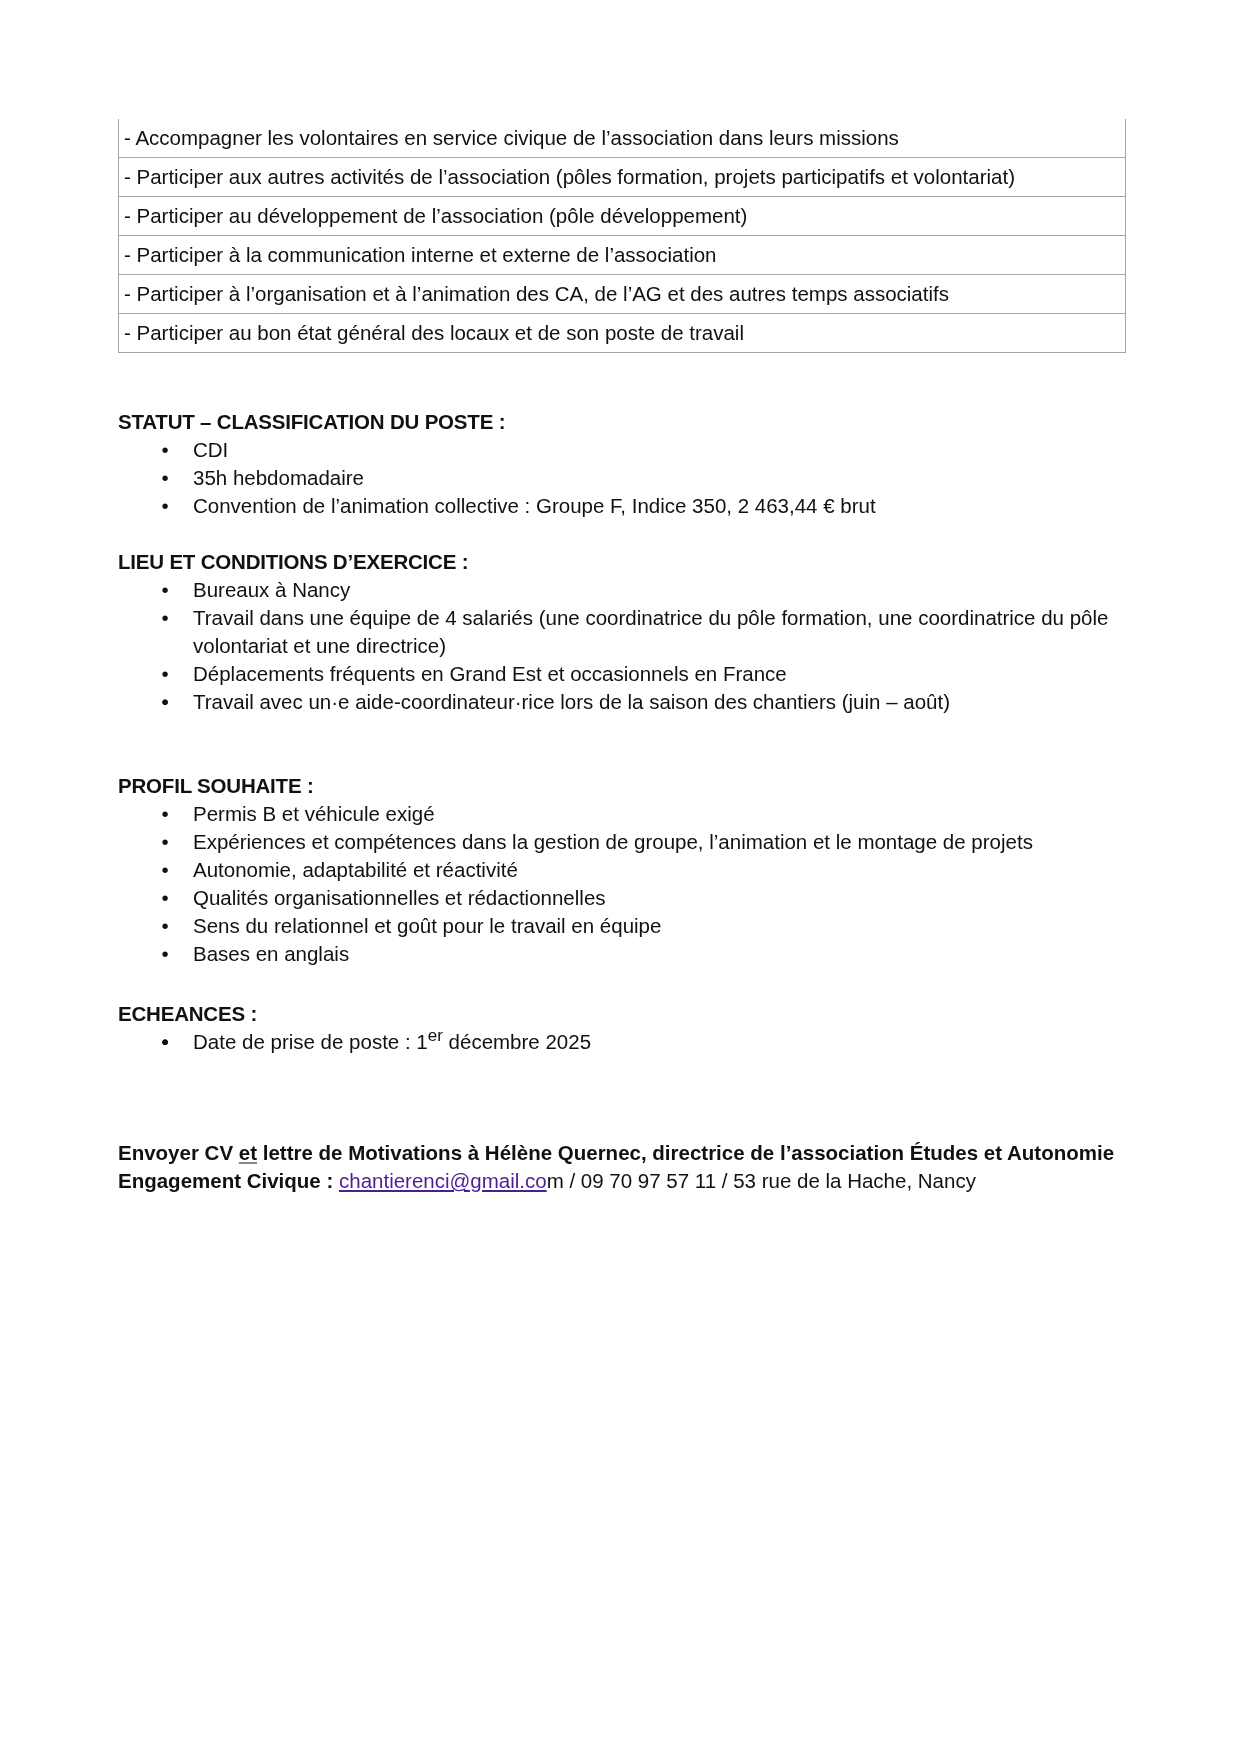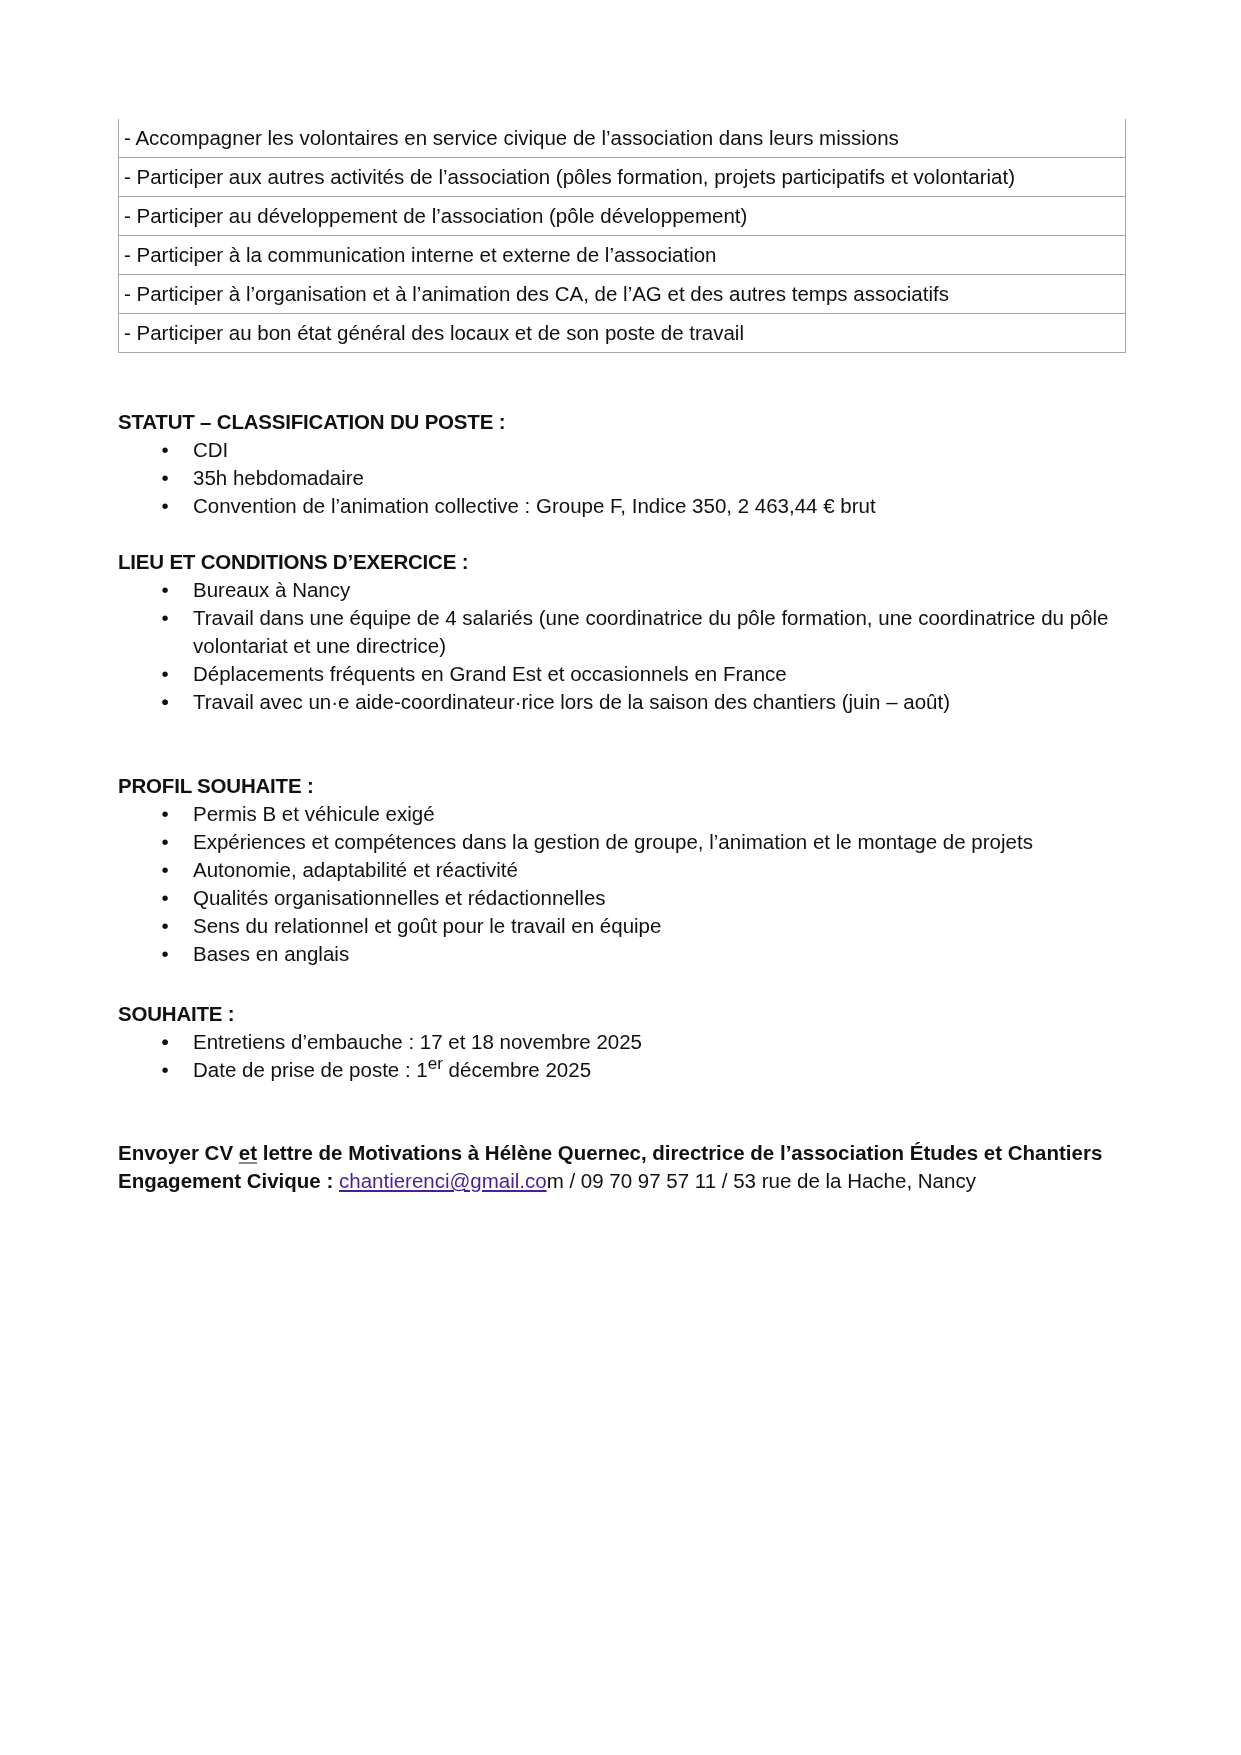"SOUHAITE :" div.section-title { text: SOUHAITE -> ECHEANCES }
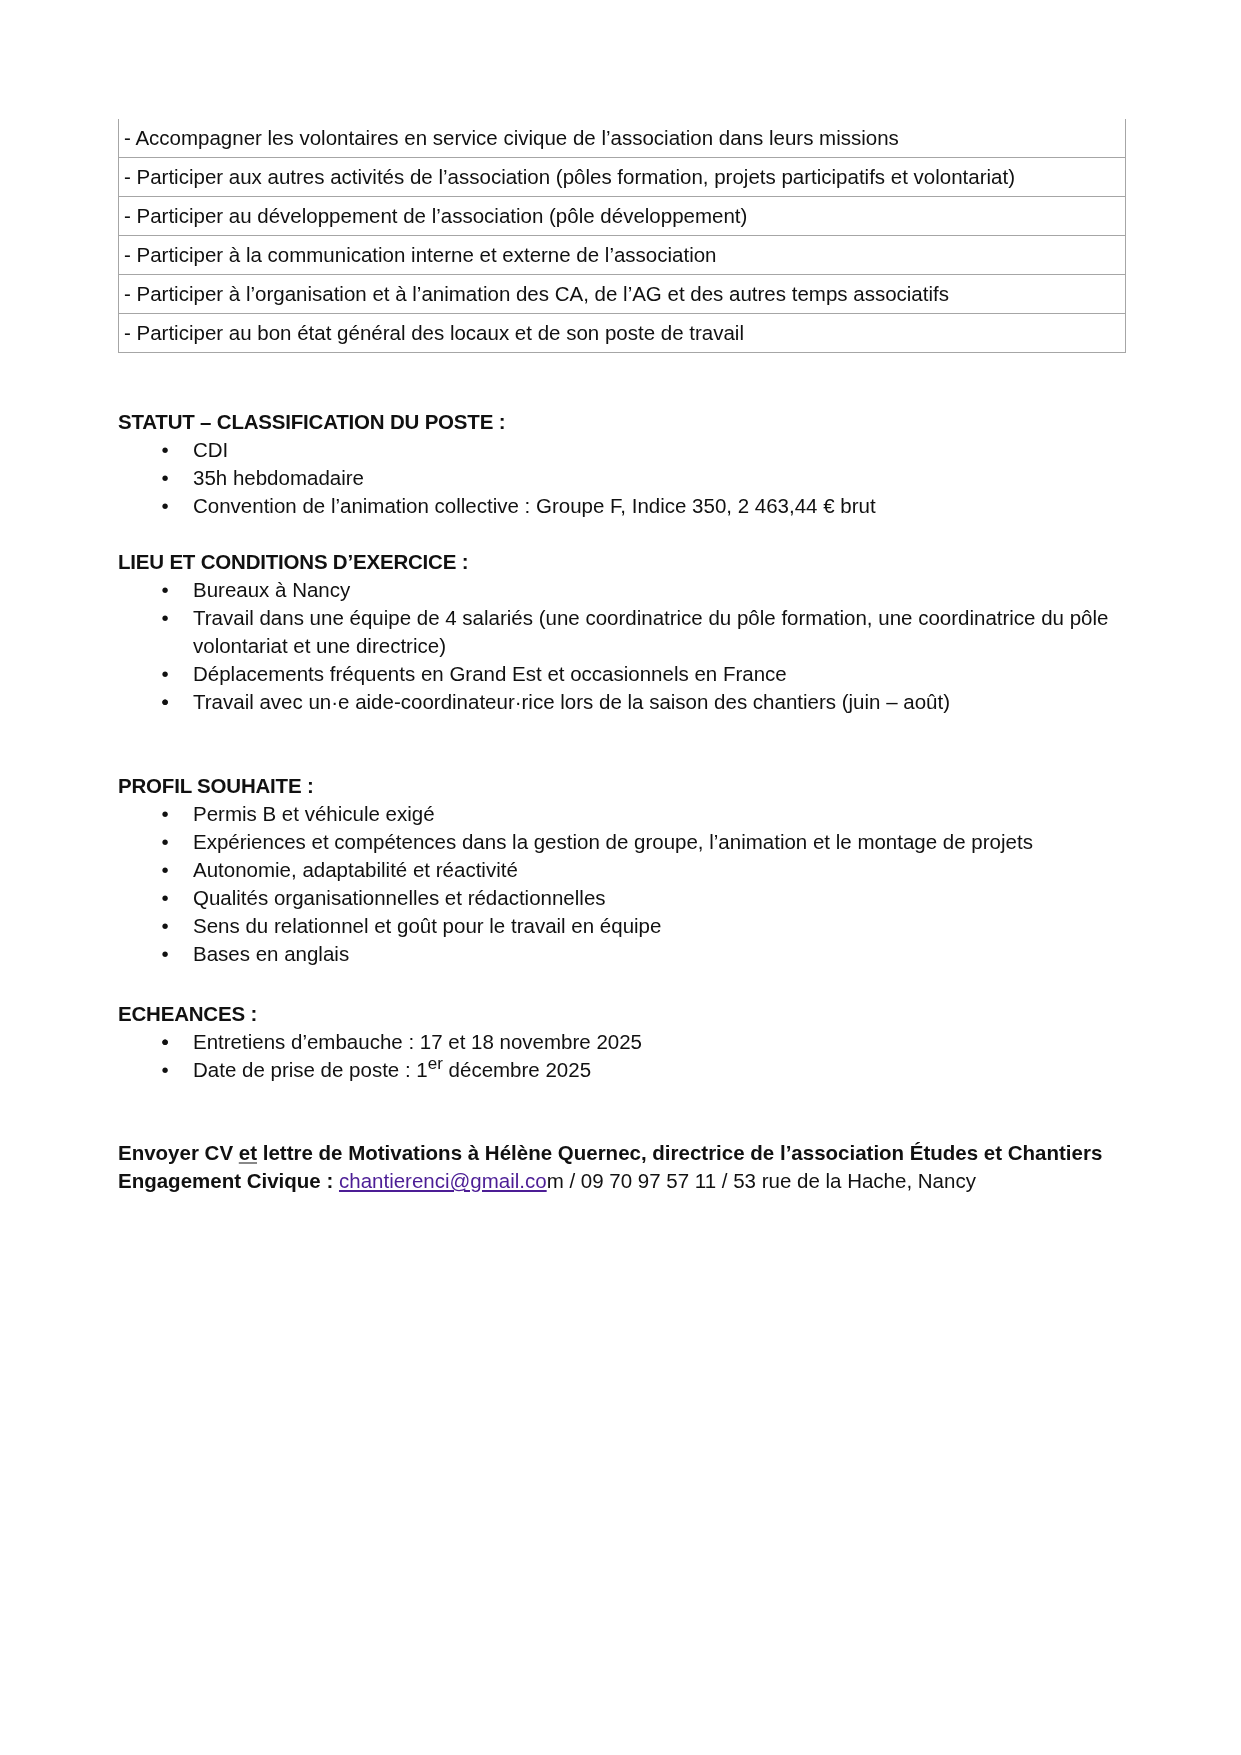"Entretiens d’embauche : 17 et" span { html: <span>Entretiens d’embauche : 17 et 18 novembre 2025</span> -> none }
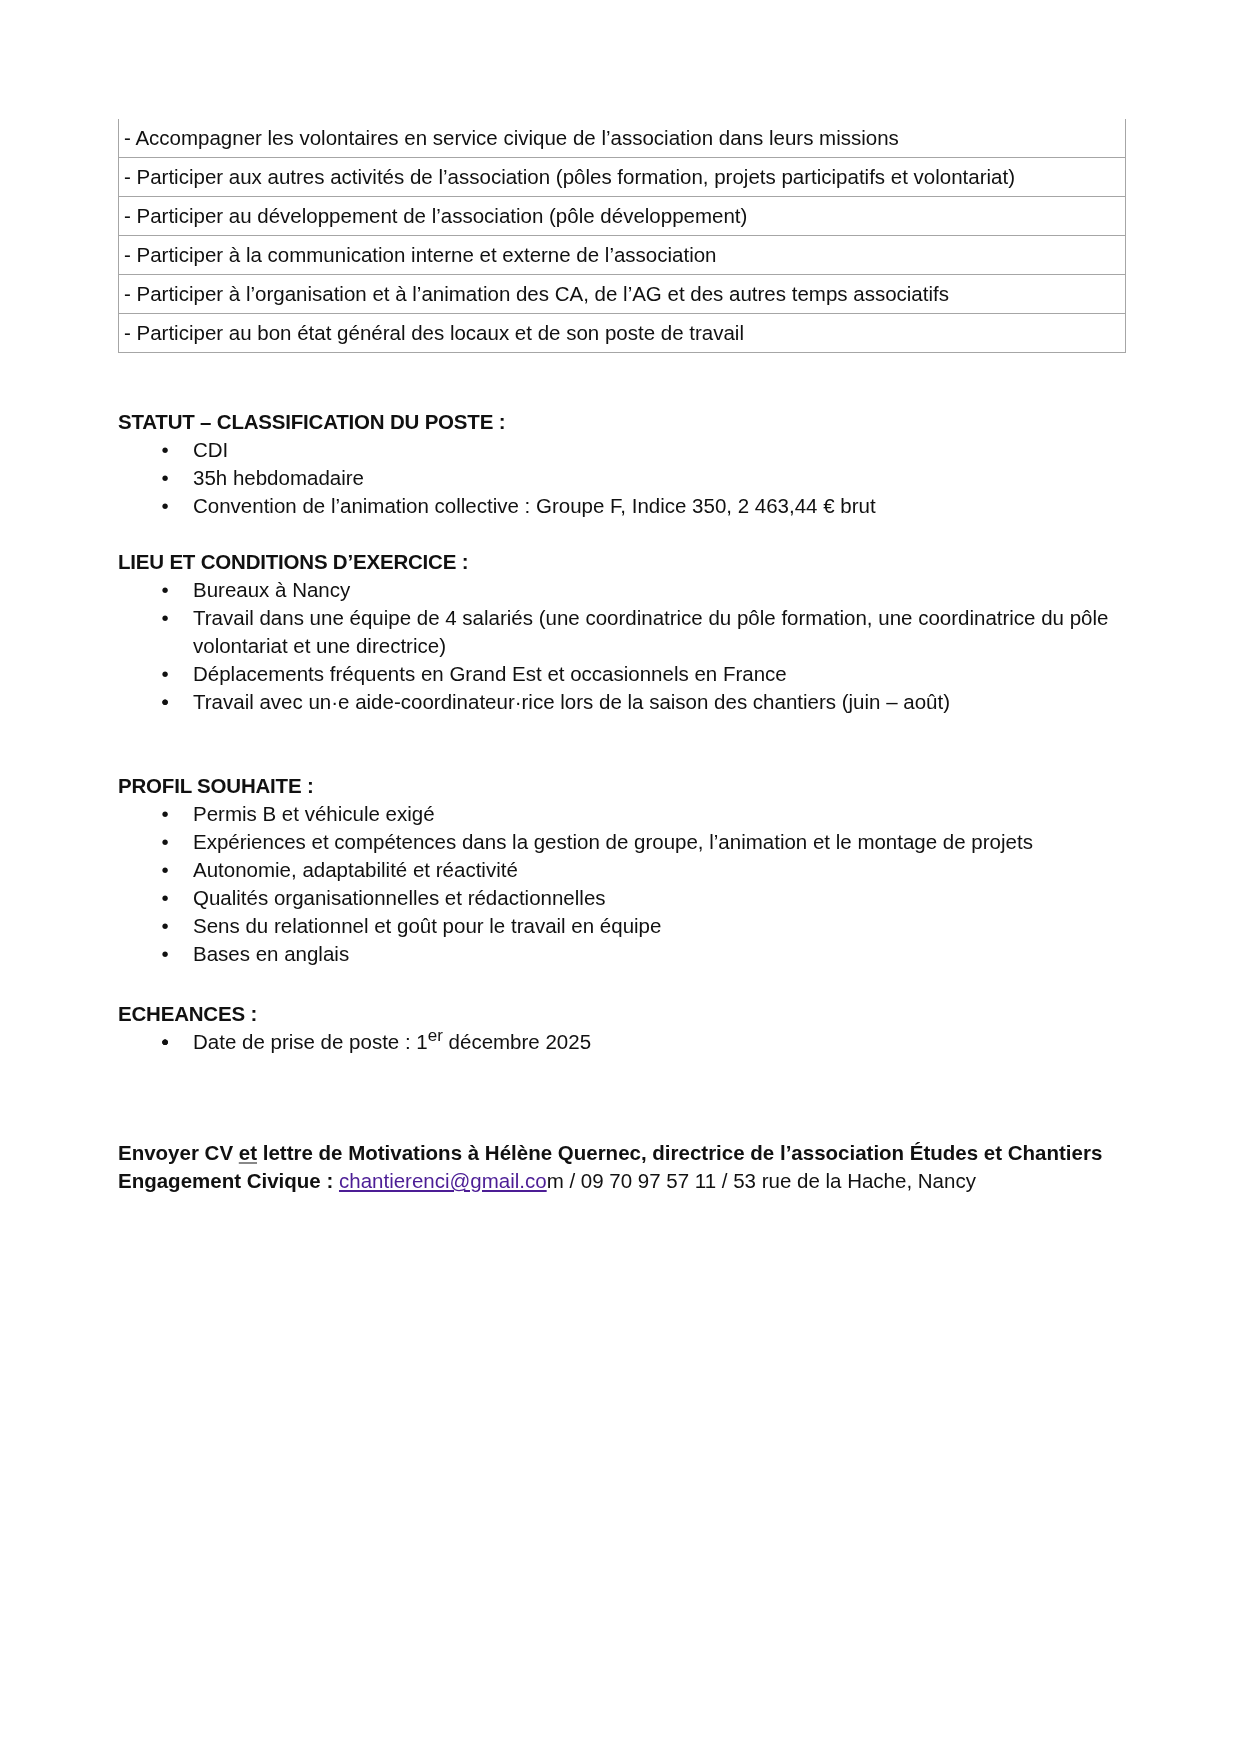"lettre de Motivations à Hélène" span { text: Chantiers -> Autonomie }
